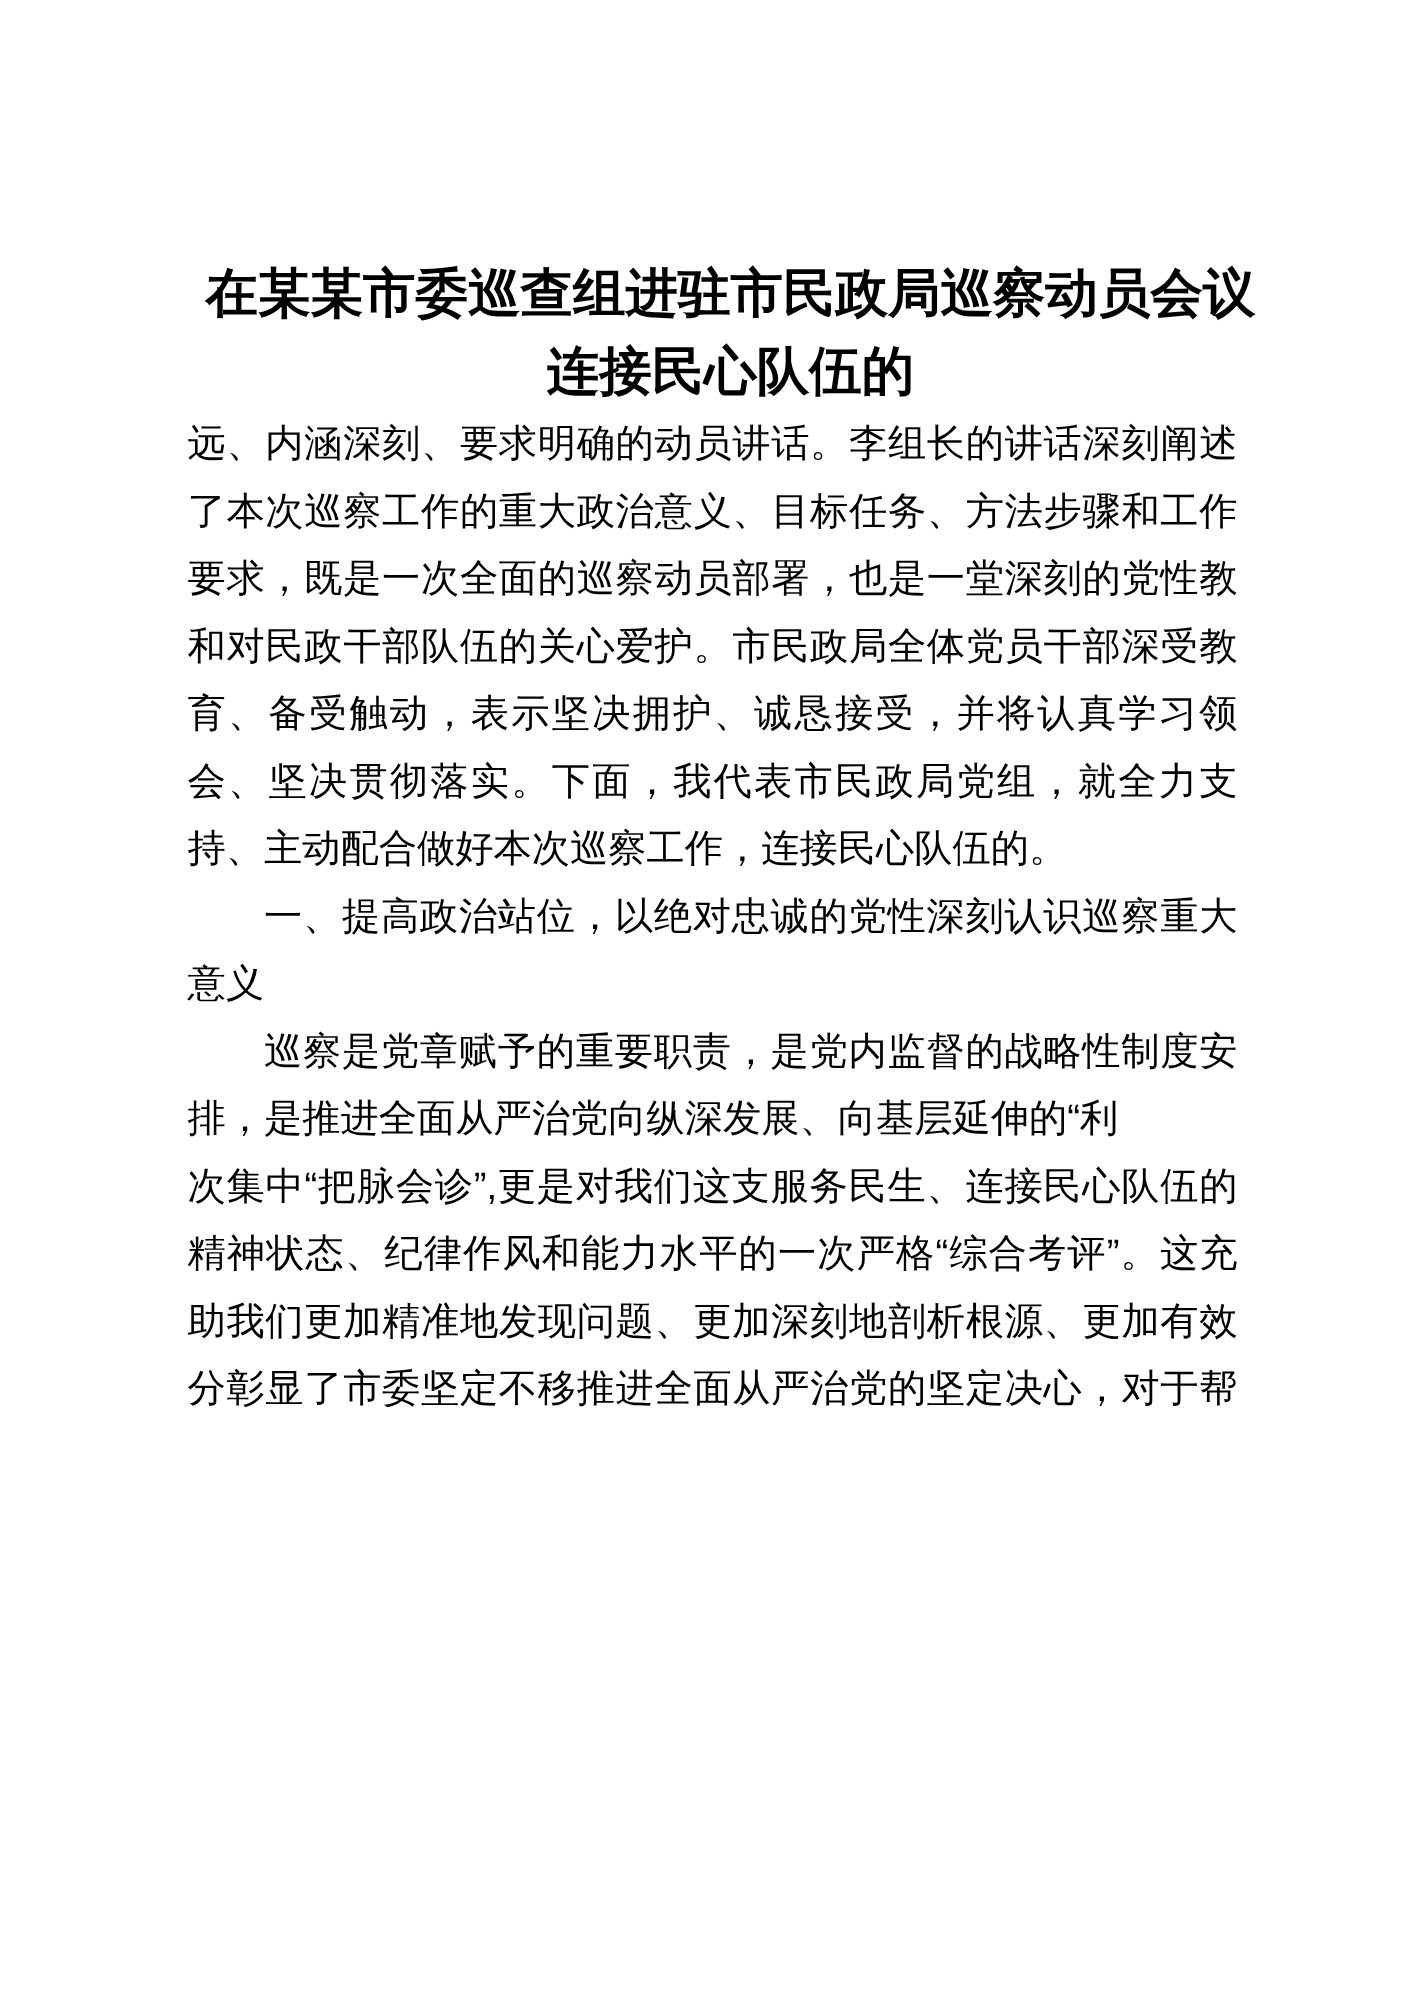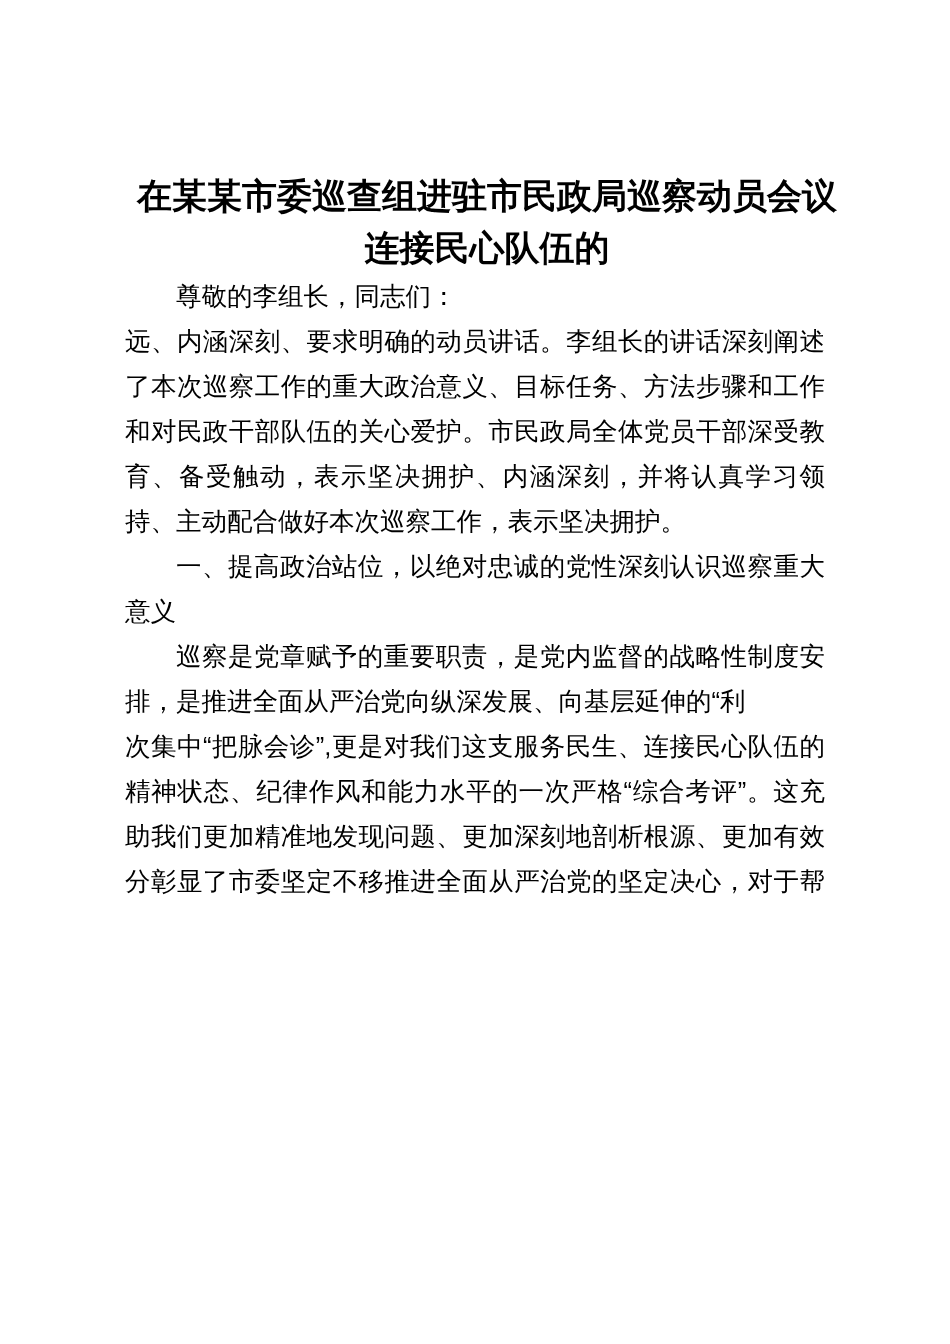"尊敬的李组长，同志们：" div.block { html: <div> <div>尊敬的李组长，同志们：</div> </div> -> none }
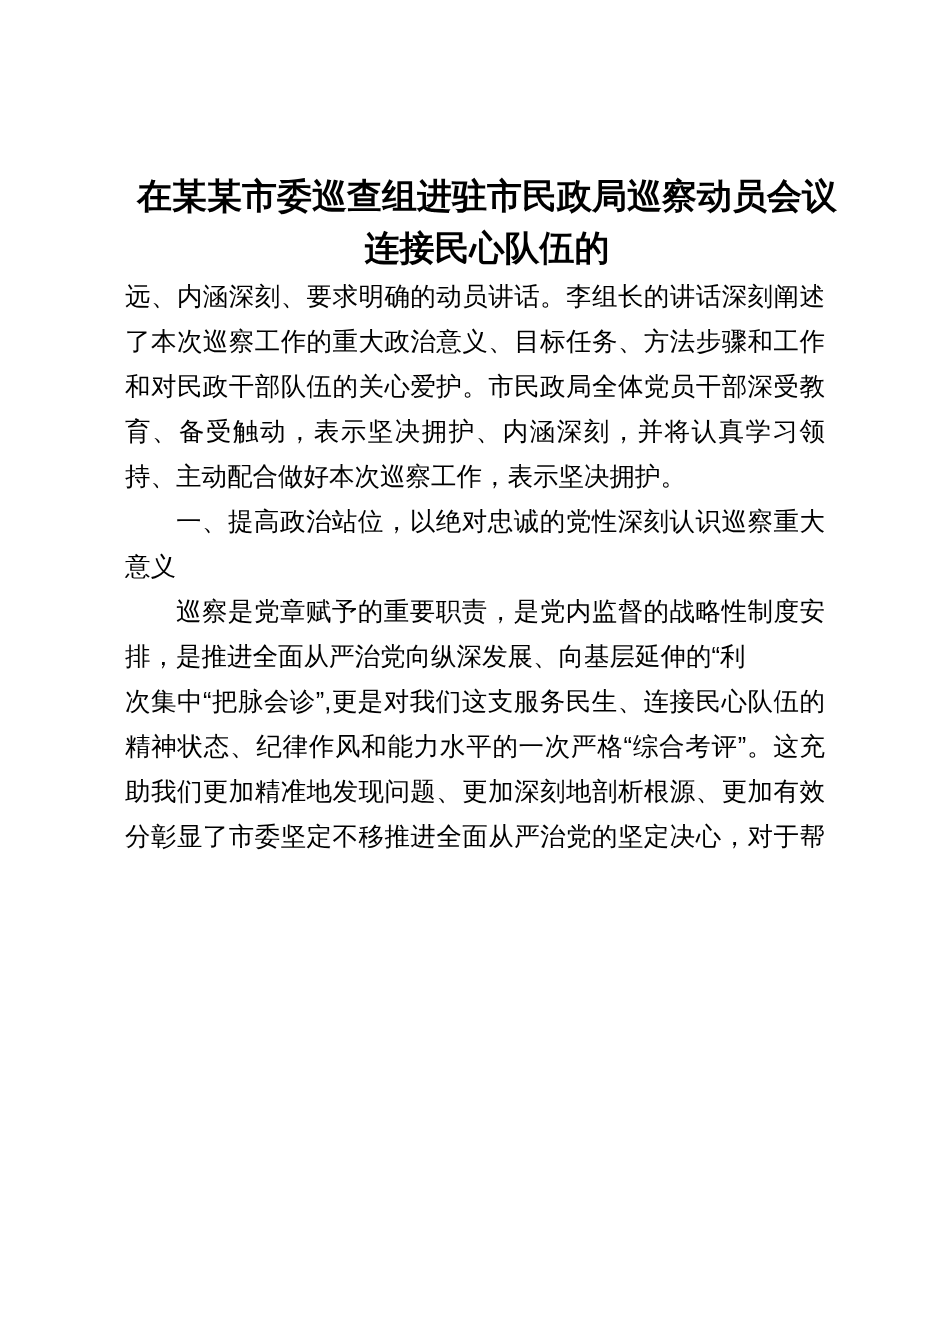"要求，既是一次全面的巡察动员部署，也是一堂深刻的党性教" div.line { html: none -> <div>要求，既是一次全面的巡察动员部署，也是一堂深刻的党性教</div> }
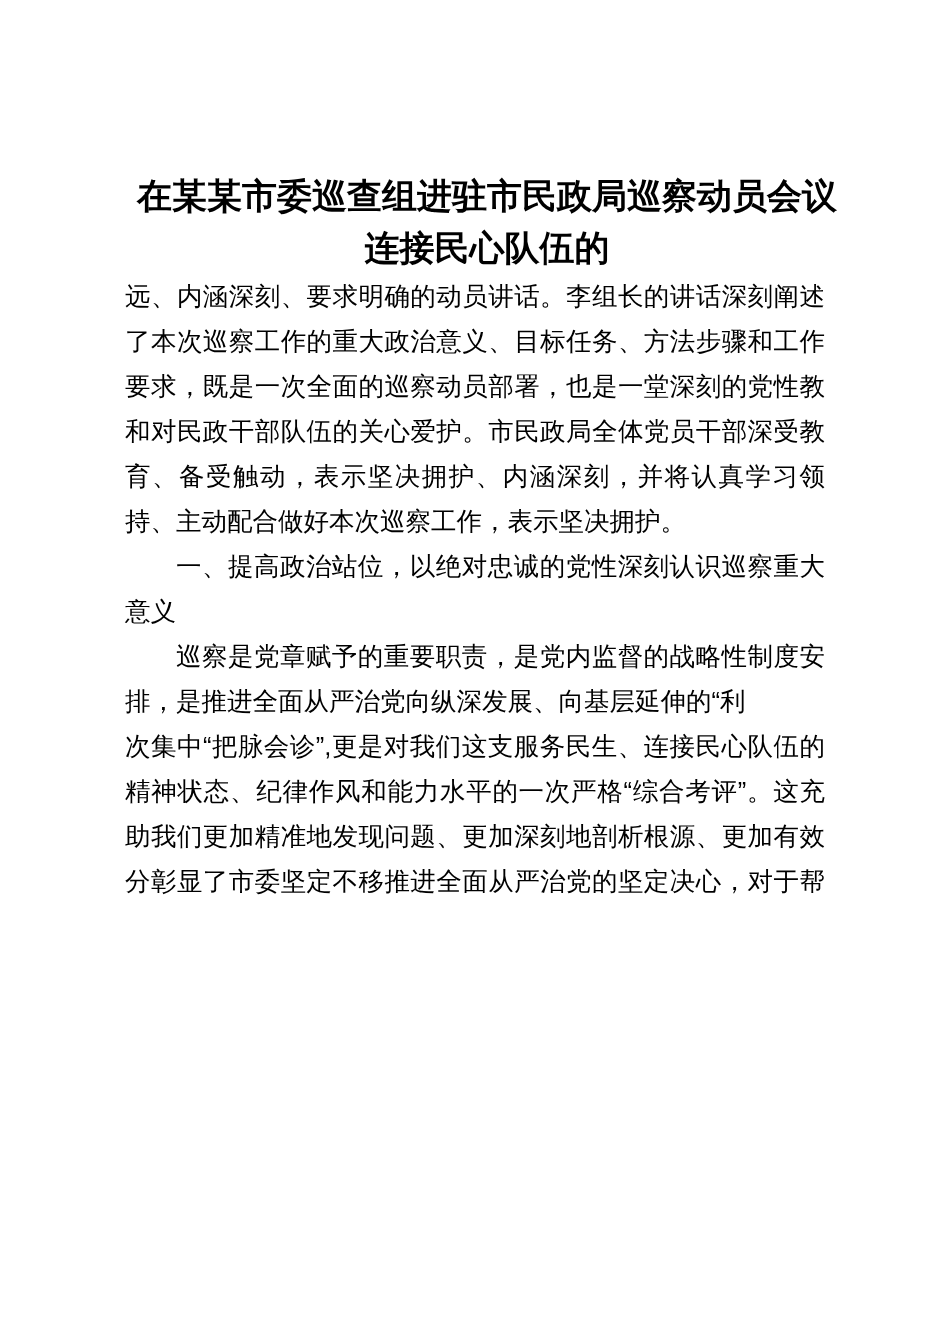"育、备受触动，表示坚决拥护、内涵深刻，并将认真学习领" div.line { text: 内涵深刻 -> 诚恳接受 }
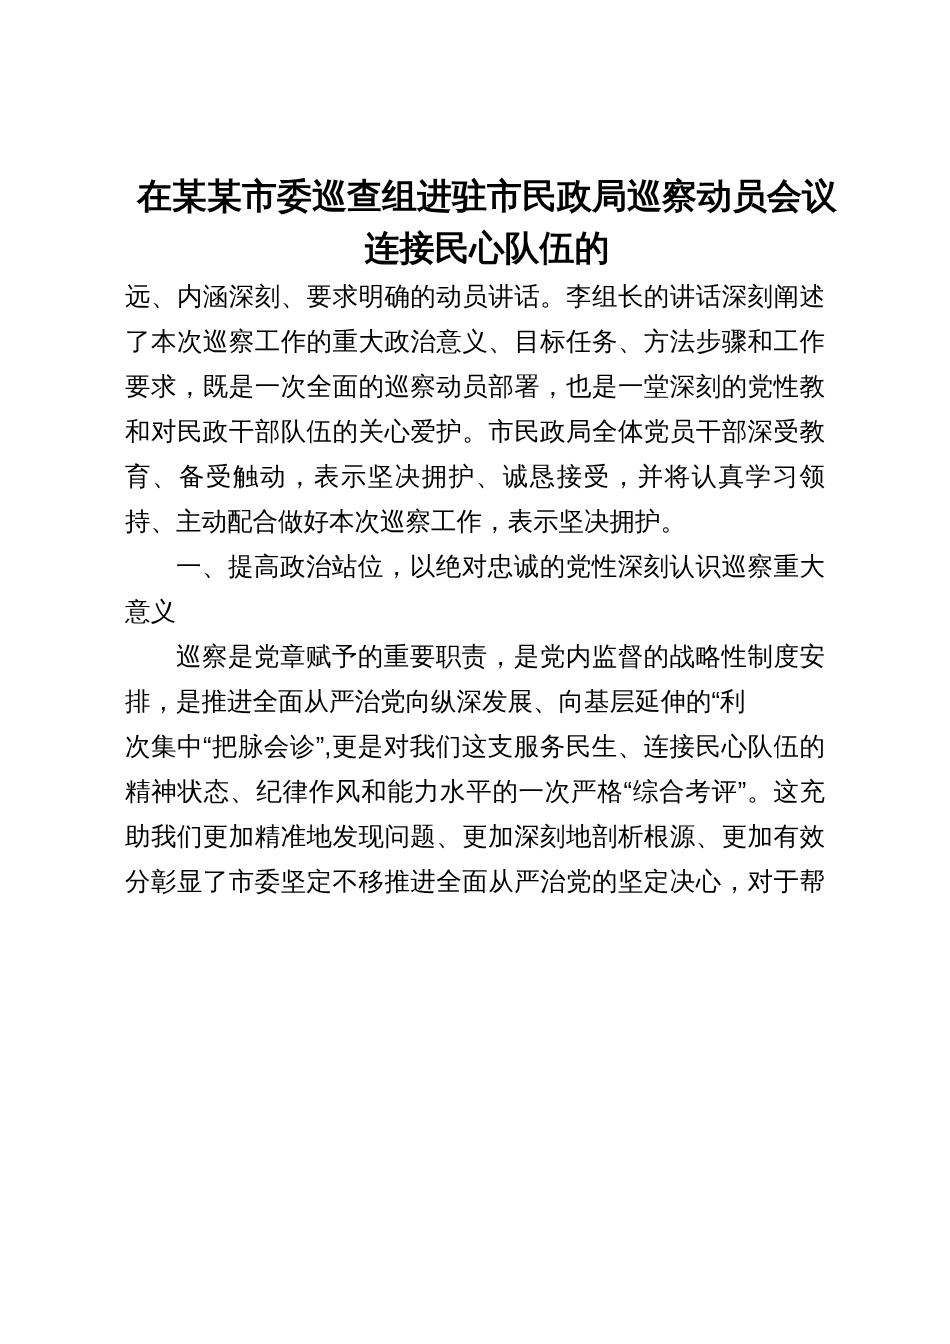"会、坚决贯彻落实。下面，我代表市民政局党组，就全力支" div.line { html: none -> <div>会、坚决贯彻落实。下面，我代表市民政局党组，就全力支</div> }
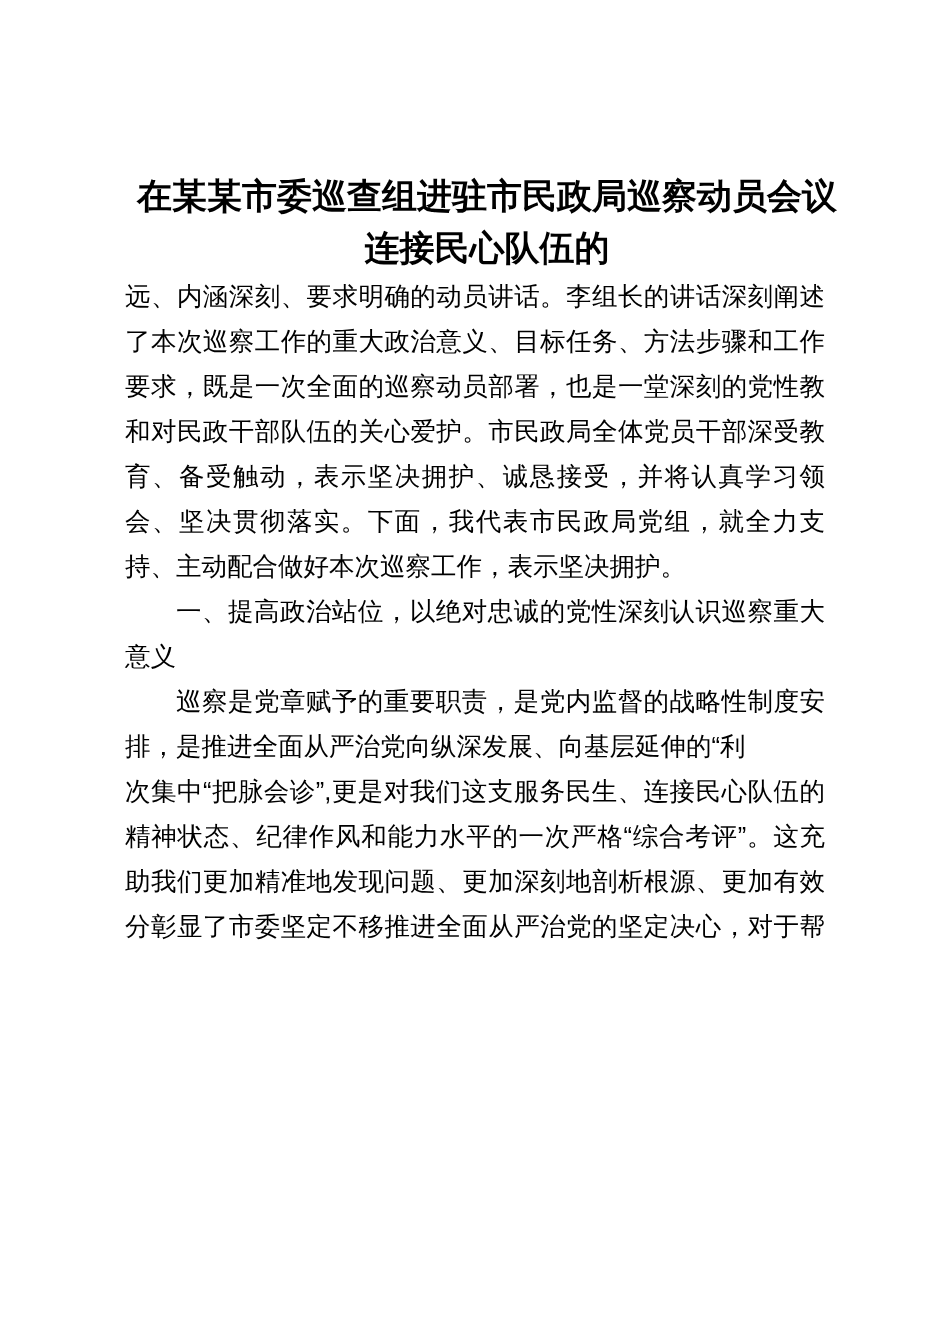"持、主动配合做好本次巡察工作，表示坚决拥护。" div.line { text: 表示坚决拥护 -> 连接民心队伍的 }
